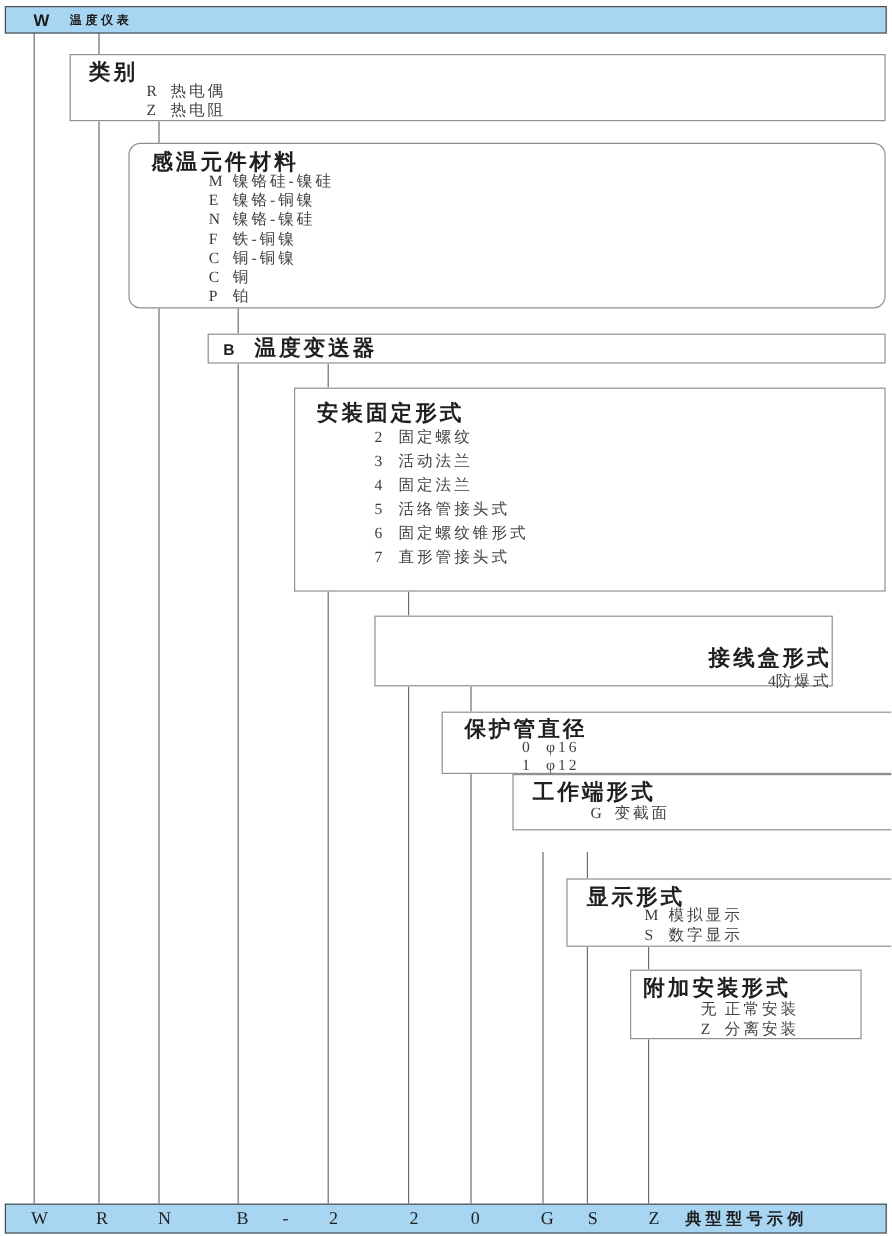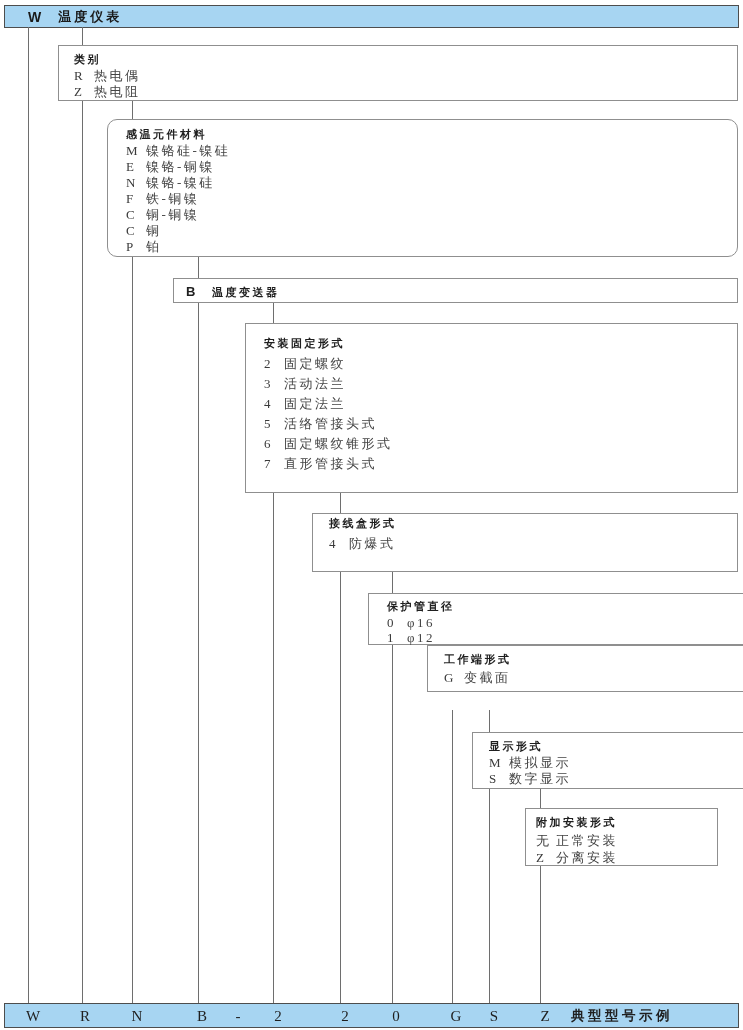"温度仪表" .header-title { font-size: 13px -> 10px }
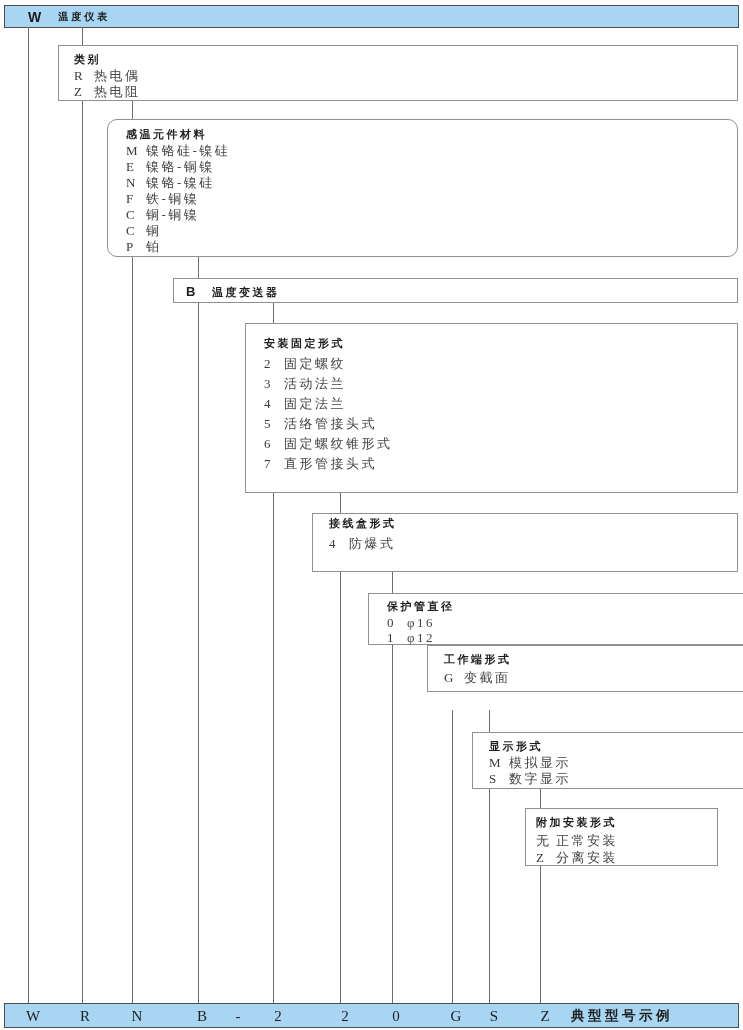"类别" .box-title { font-family: Liberation Mono, monospace -> Liberation Sans, sans-serif; font-size: 11px -> 18px }
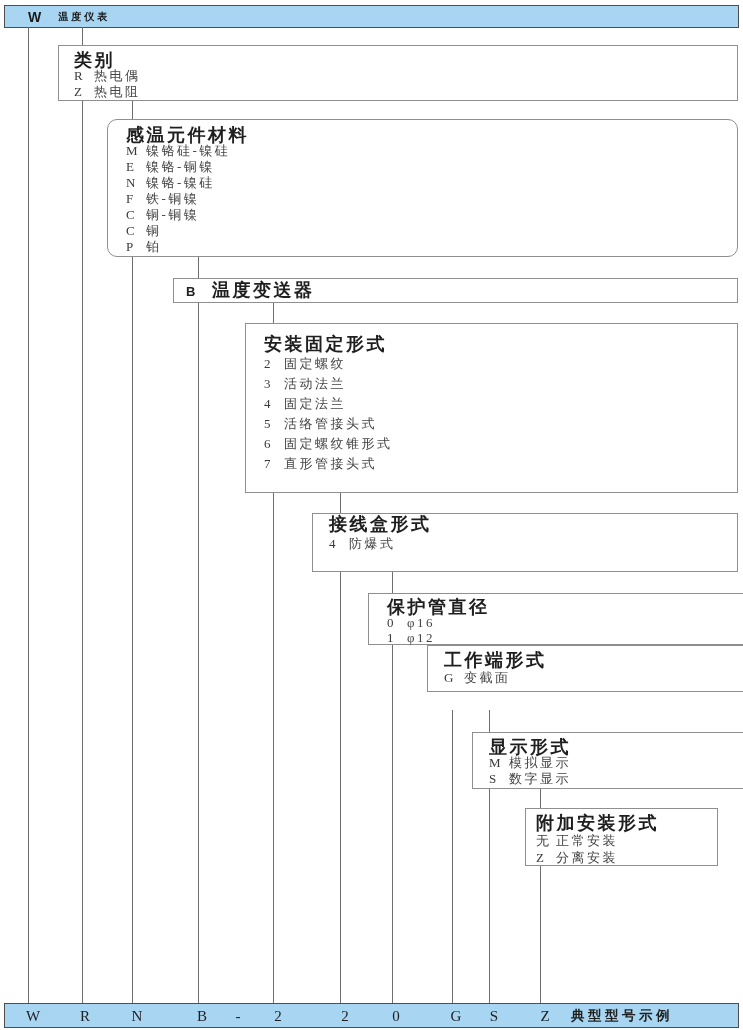"R 热电偶" .opt { margin-left: none -> 48px }
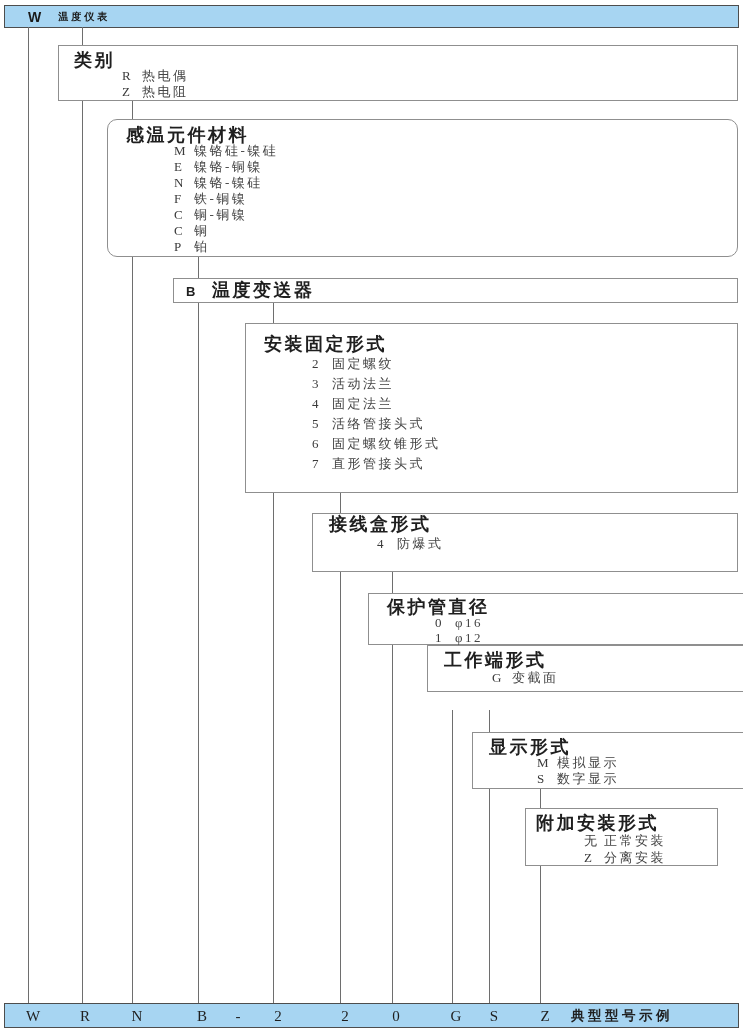"接线盒形式" div.box { padding: 0 0 0 16px -> 24px 0 0 16px; text-align: none -> right; width: 426px -> 382px }
